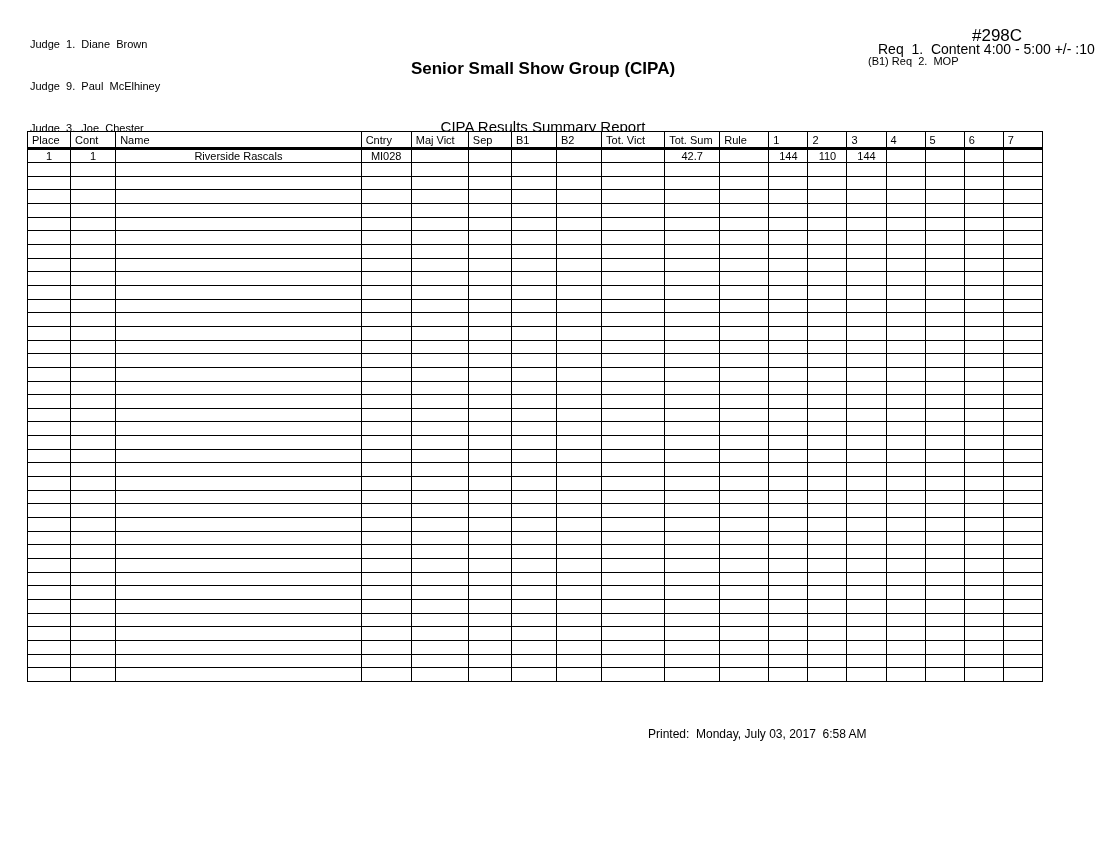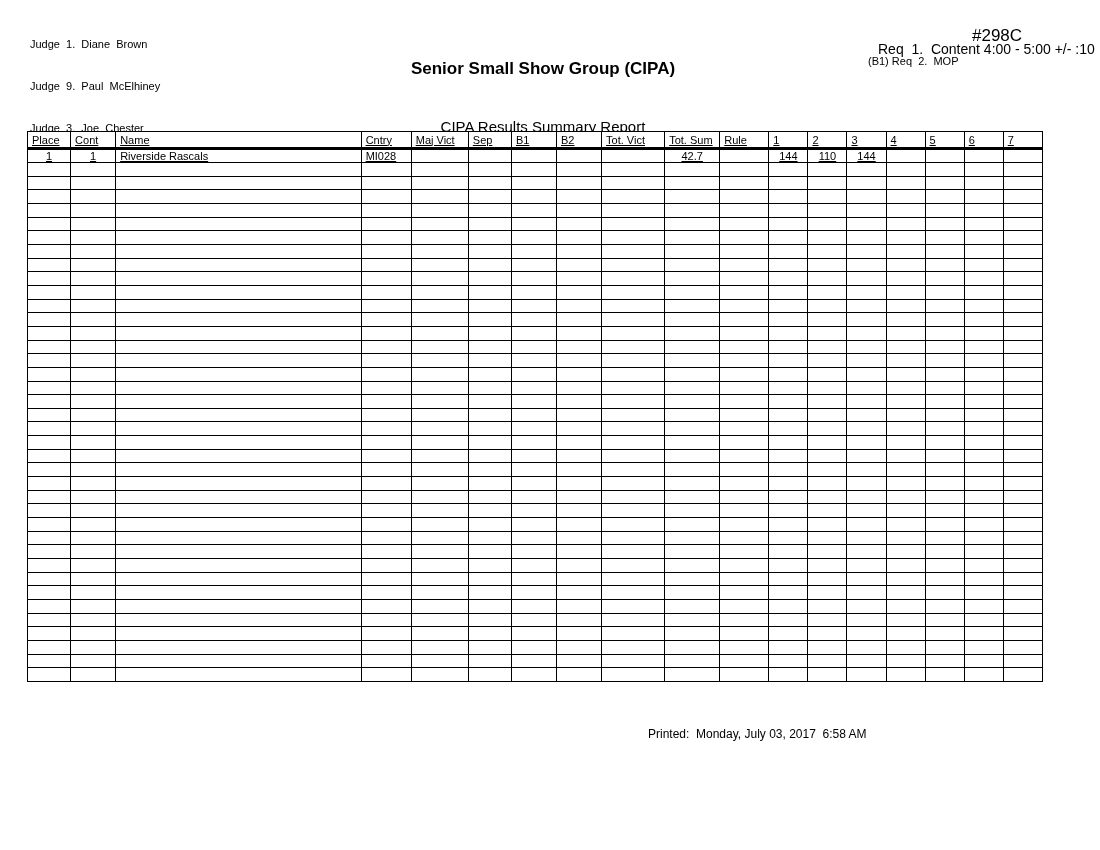"Place" .table-wrap { text-decoration: underline -> none }
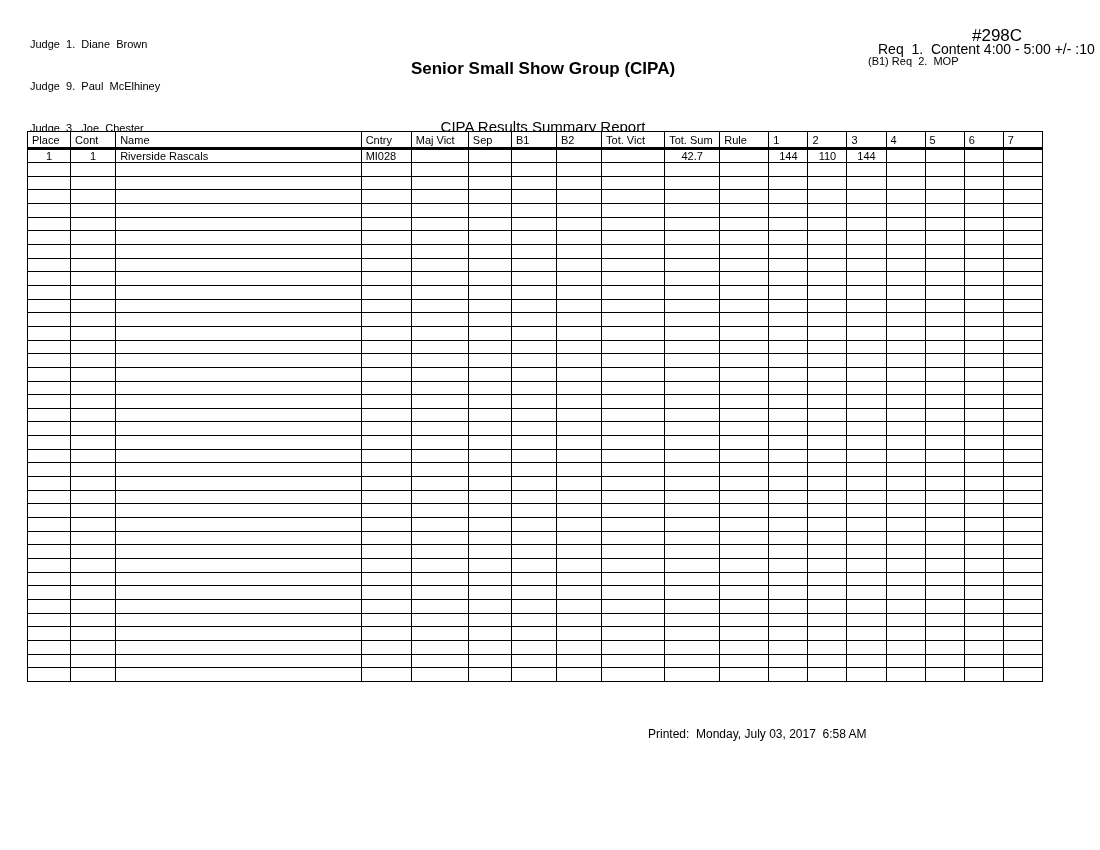"Riverside Rascals" .al-left { text-align: left -> center }
